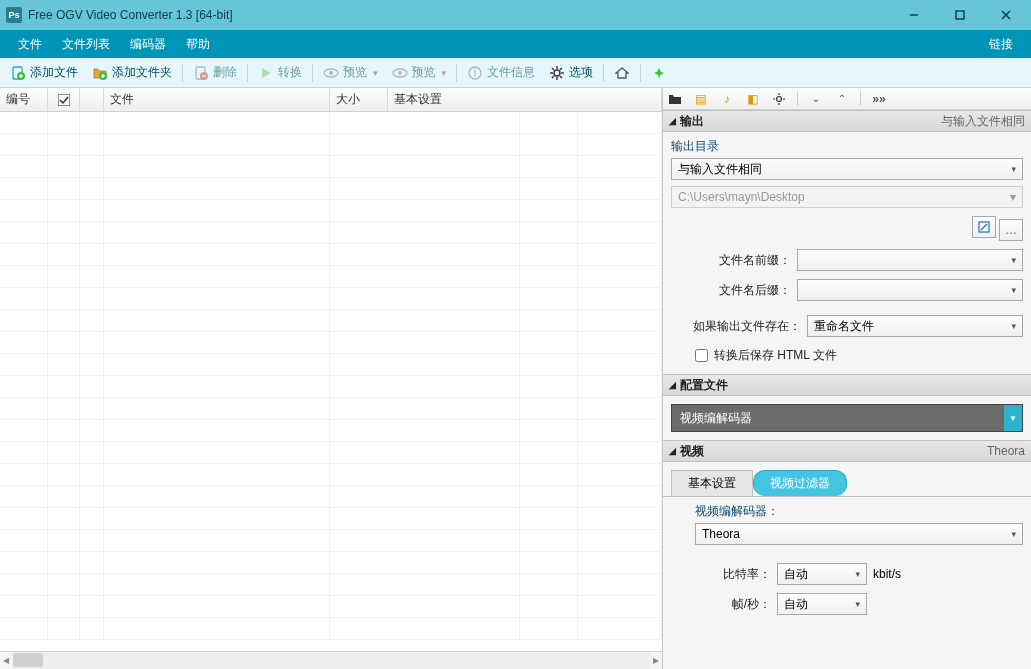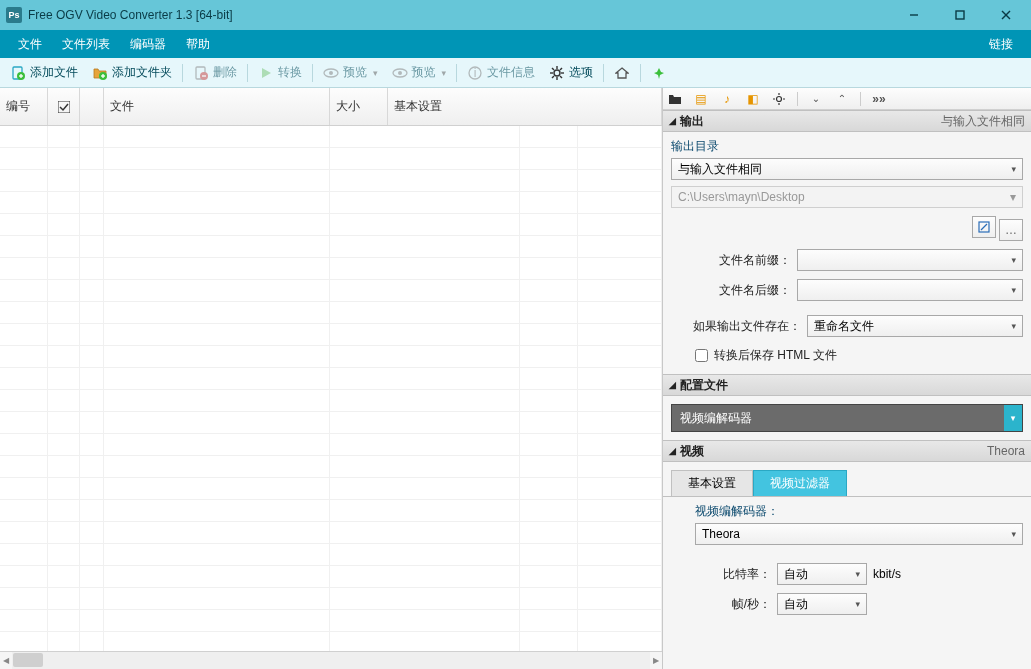"编号" .gridhead { height: 38px -> 24px }
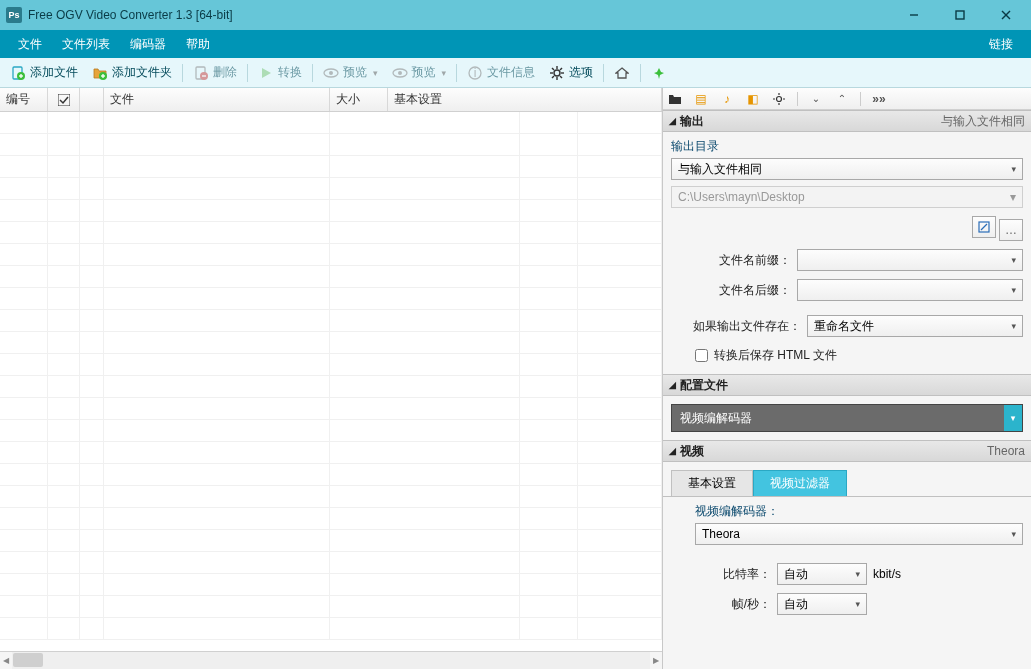"视频过滤器" .tab.active { border-radius: none -> 12px }
